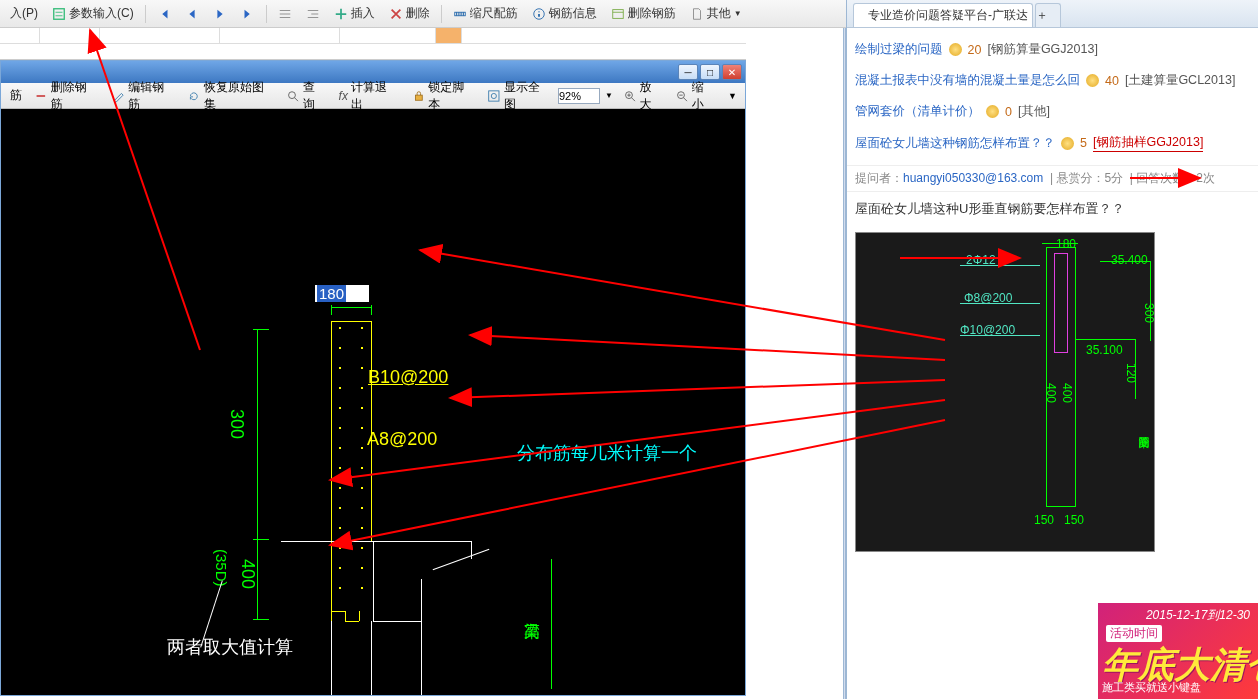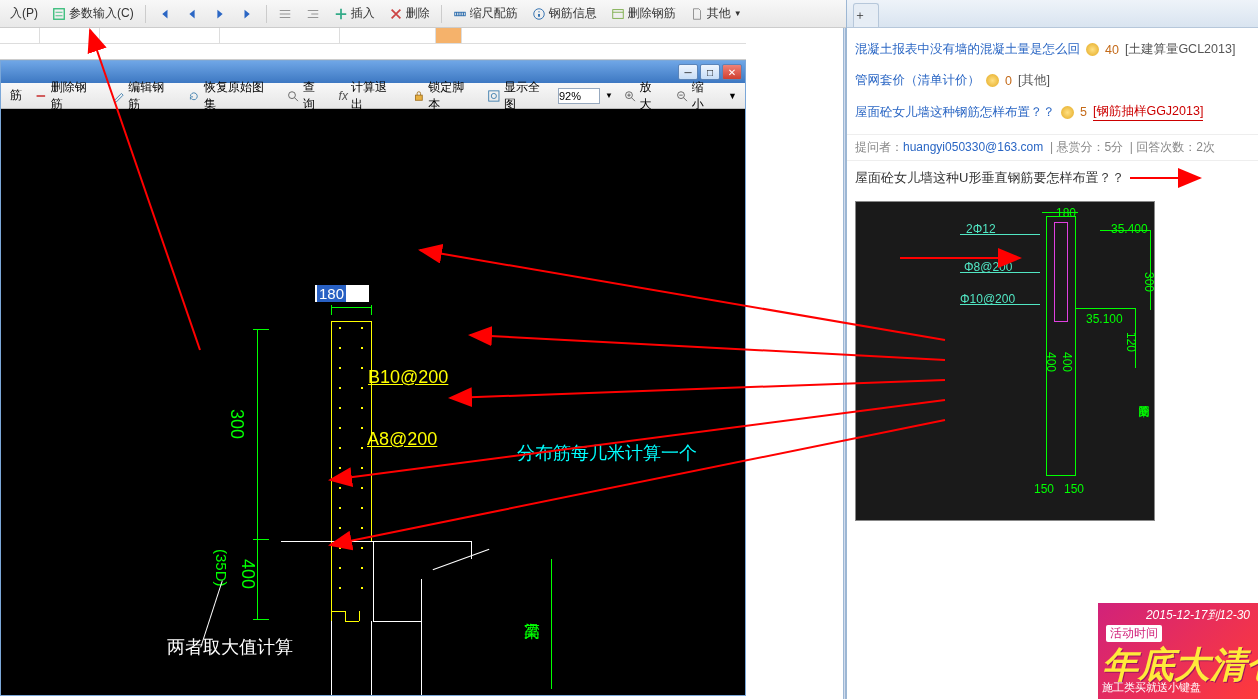"专业造价问题答疑平台-广联达" div.browser-tab { html: none -> <div> <svg> <rect></rect> </svg> <span>专业造价问题答疑平台-广联达</span> <span>✕</span> </div> }
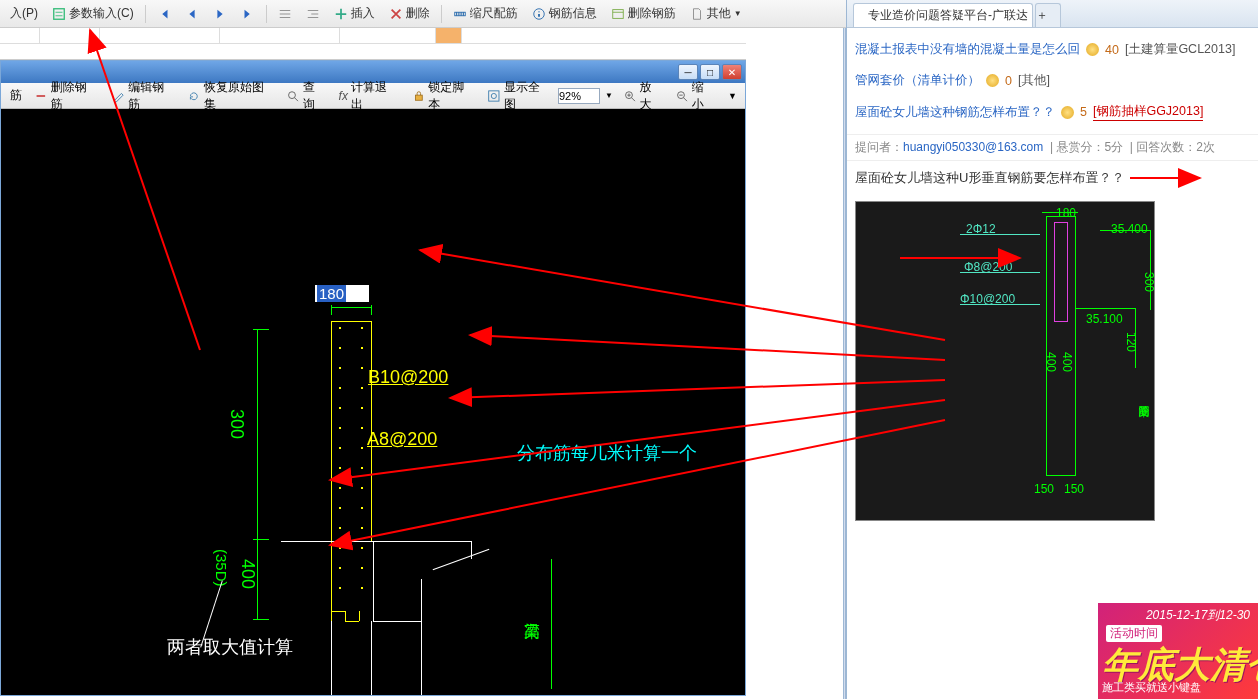"绘制过梁的问题" div.qa-item { html: none -> <div> <span>绘制过梁的问题</span> <span></span> <span>20</span> <span>[钢筋算量GGJ2013]</span> </div> }
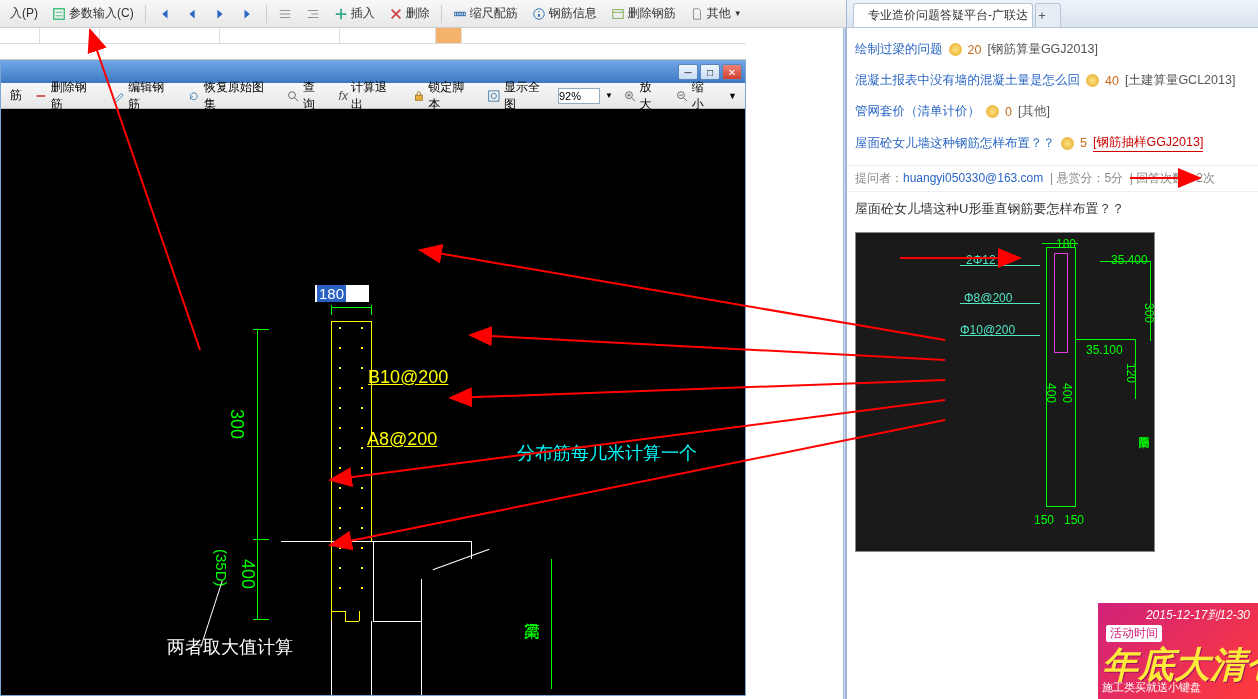"A8@200" div.txt { text-decoration: underline -> none }
